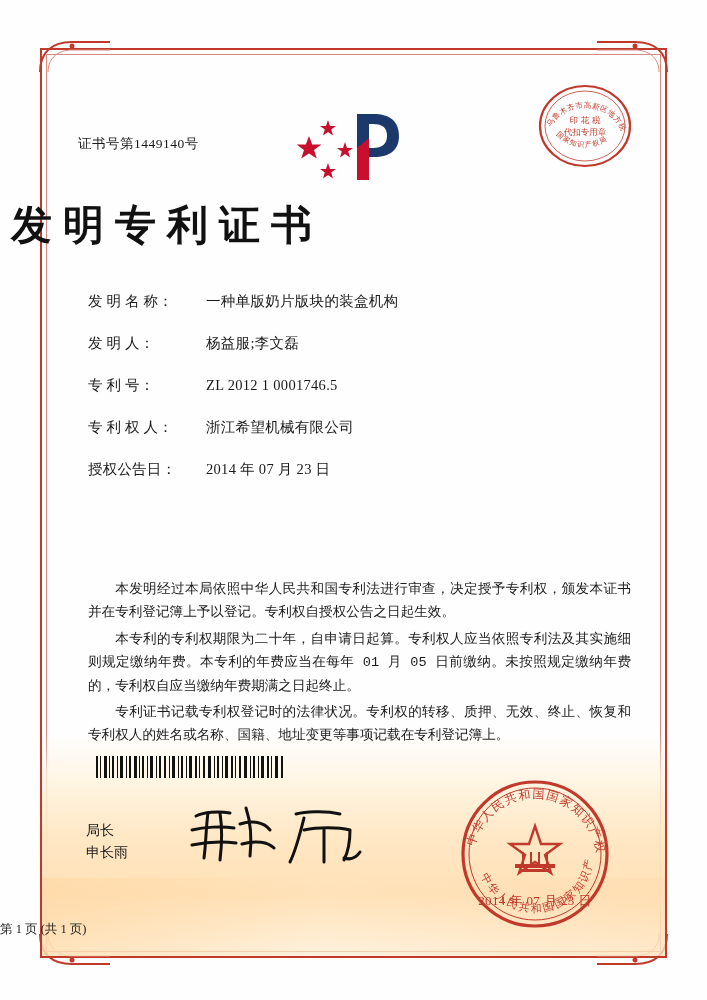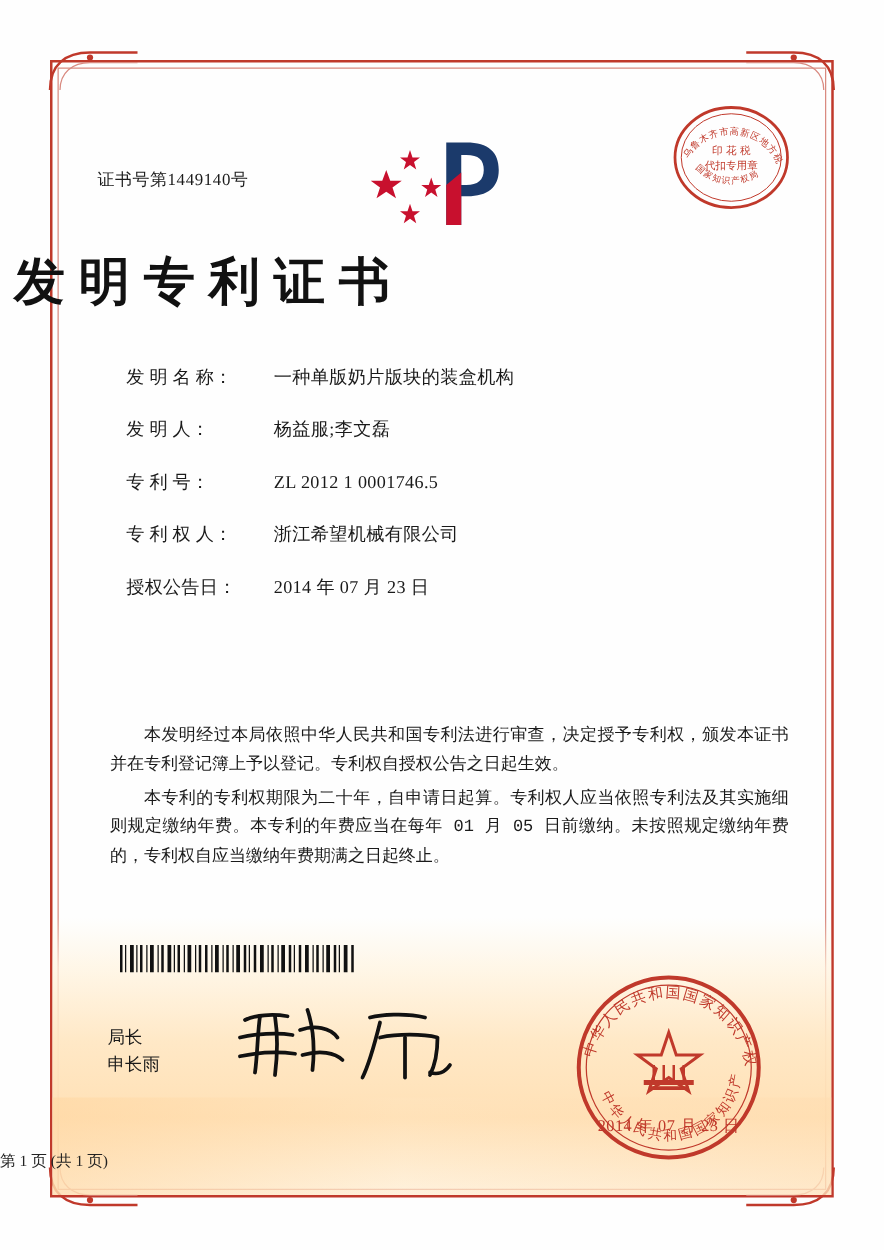"发 明 名 称：" .fields { margin-left: 13px -> none }
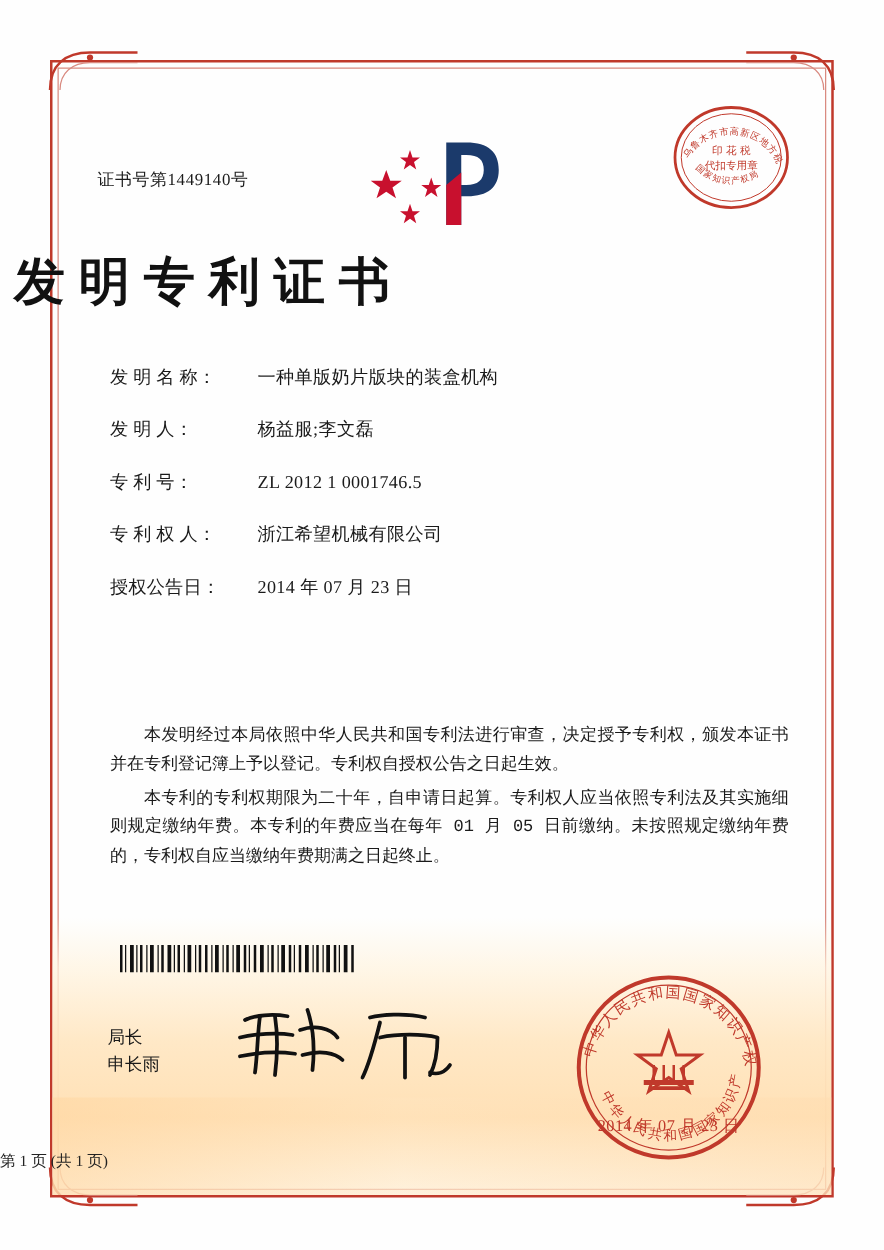"专利证书记载专利权登记时的法律状况。专利权的转移、质押、无效、终止、恢复和专利权" p { html: none -> <p>专利证书记载专利权登记时的法律状况。专利权的转移、质押、无效、终止、恢复和专利权人的姓名或名称、国籍、地址变更等事项记载在专利登记簿上。</p> }
